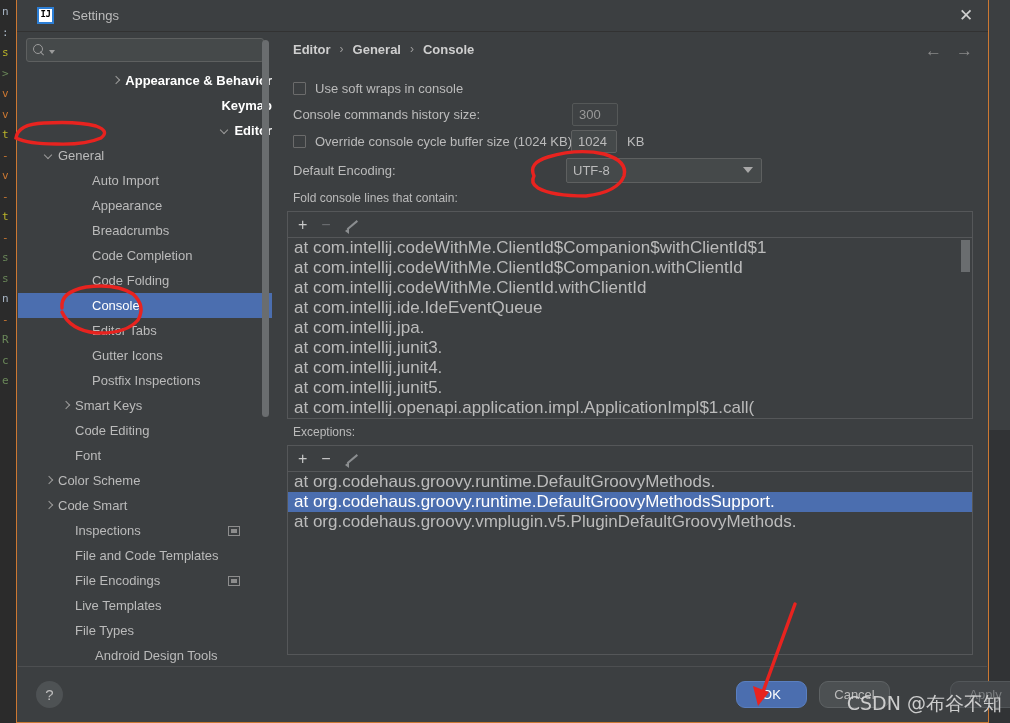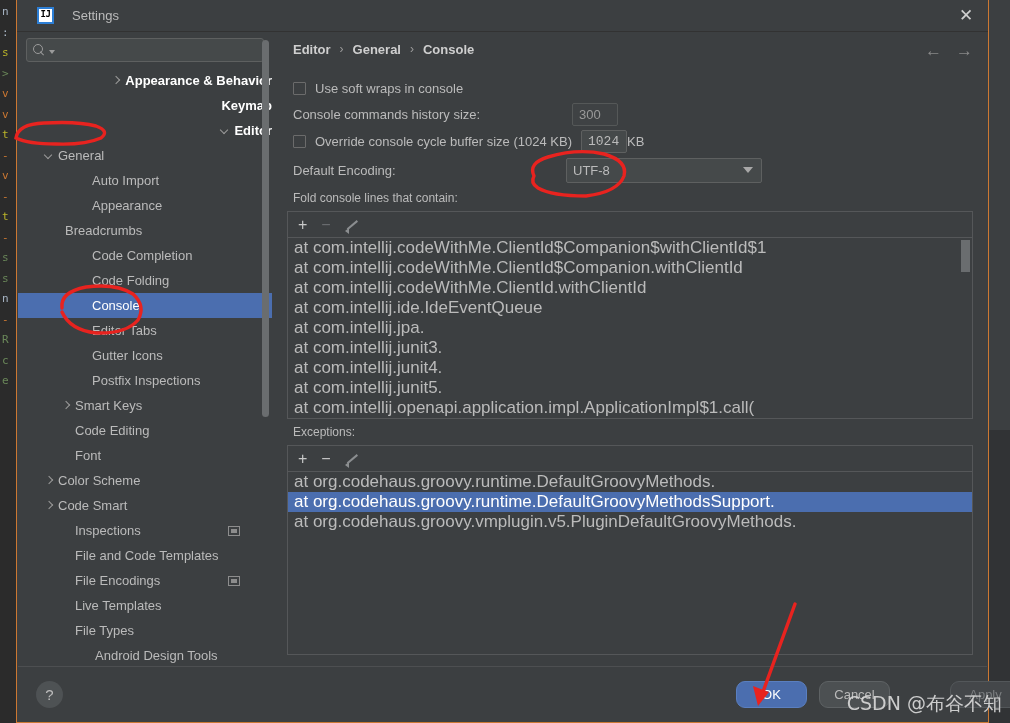"1024" span.txtfield { font-family: Liberation Mono, monospace -> none; left: 294px -> 284px }
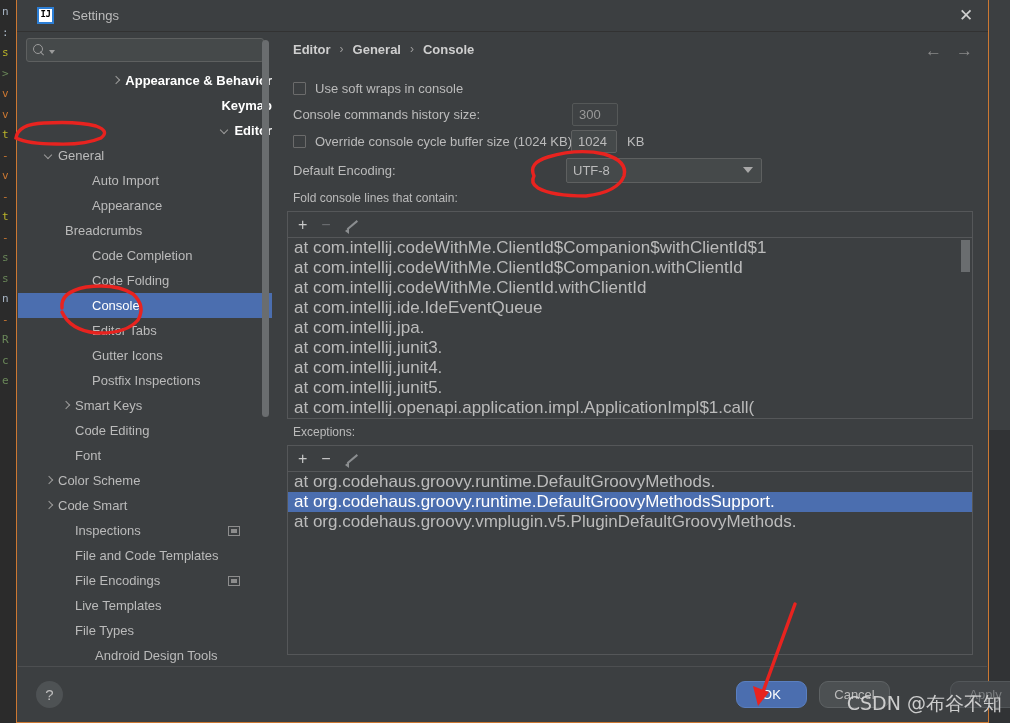"Breadcrumbs" div.tree-item { gap: 32px -> none; padding-left: none -> 59px }
